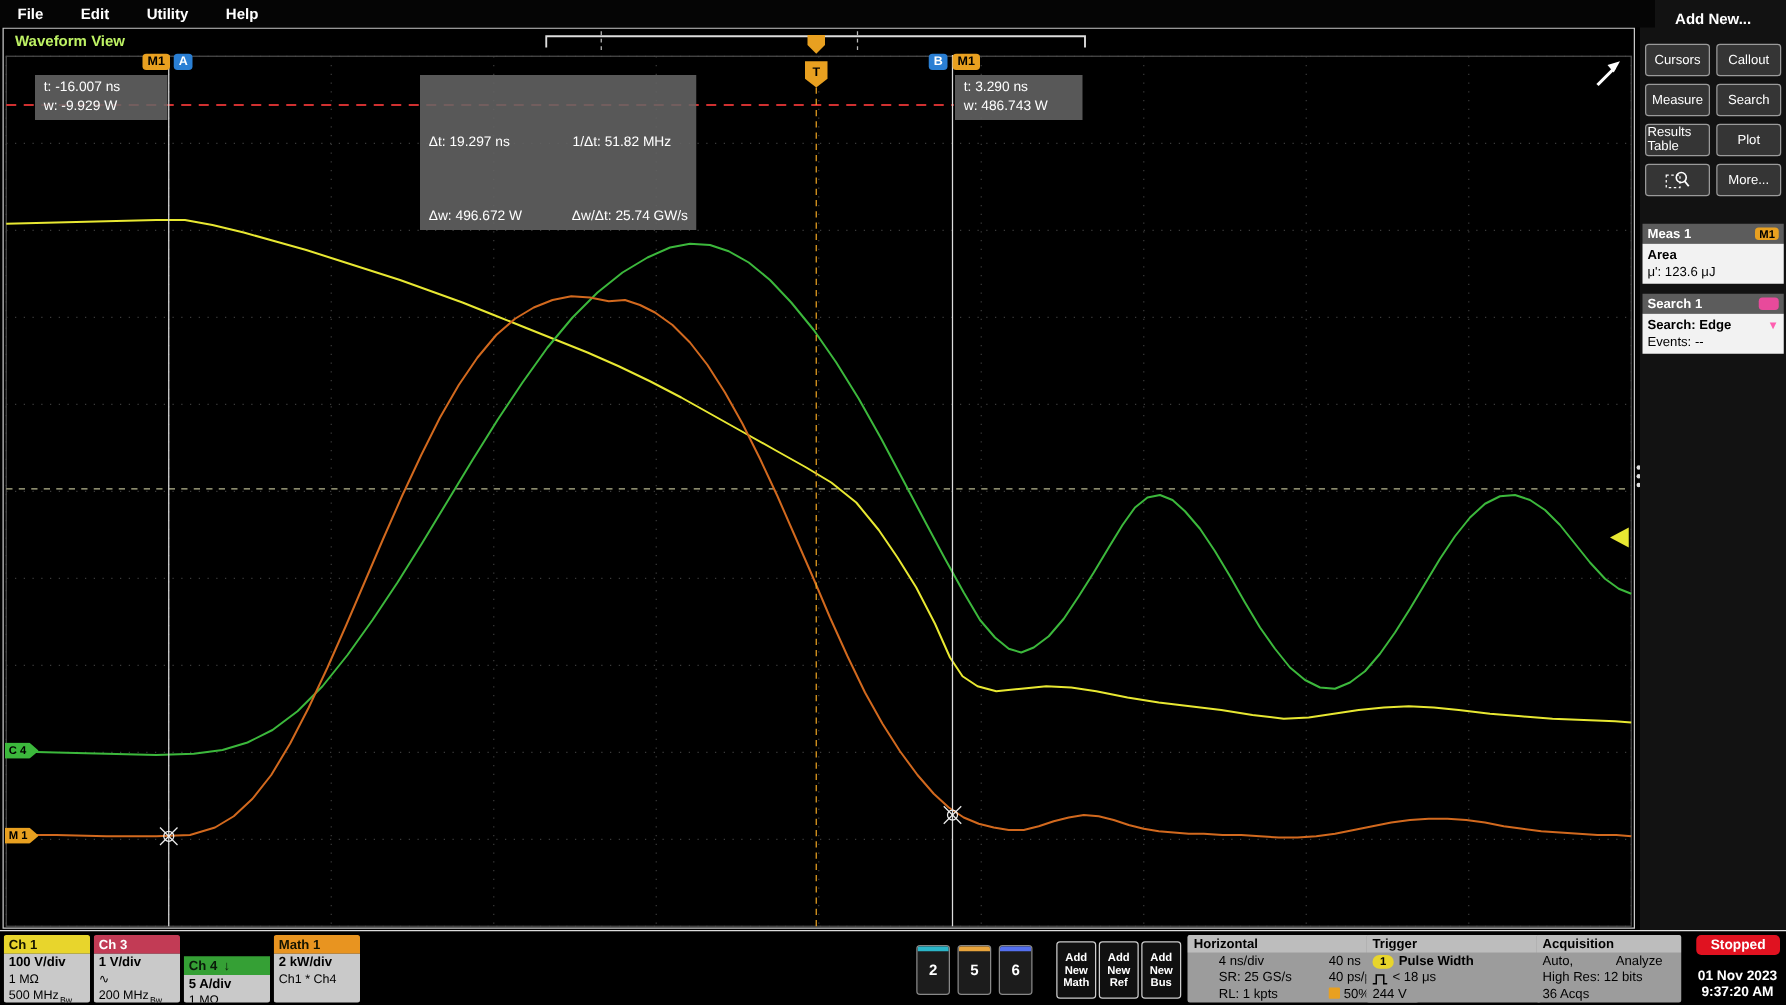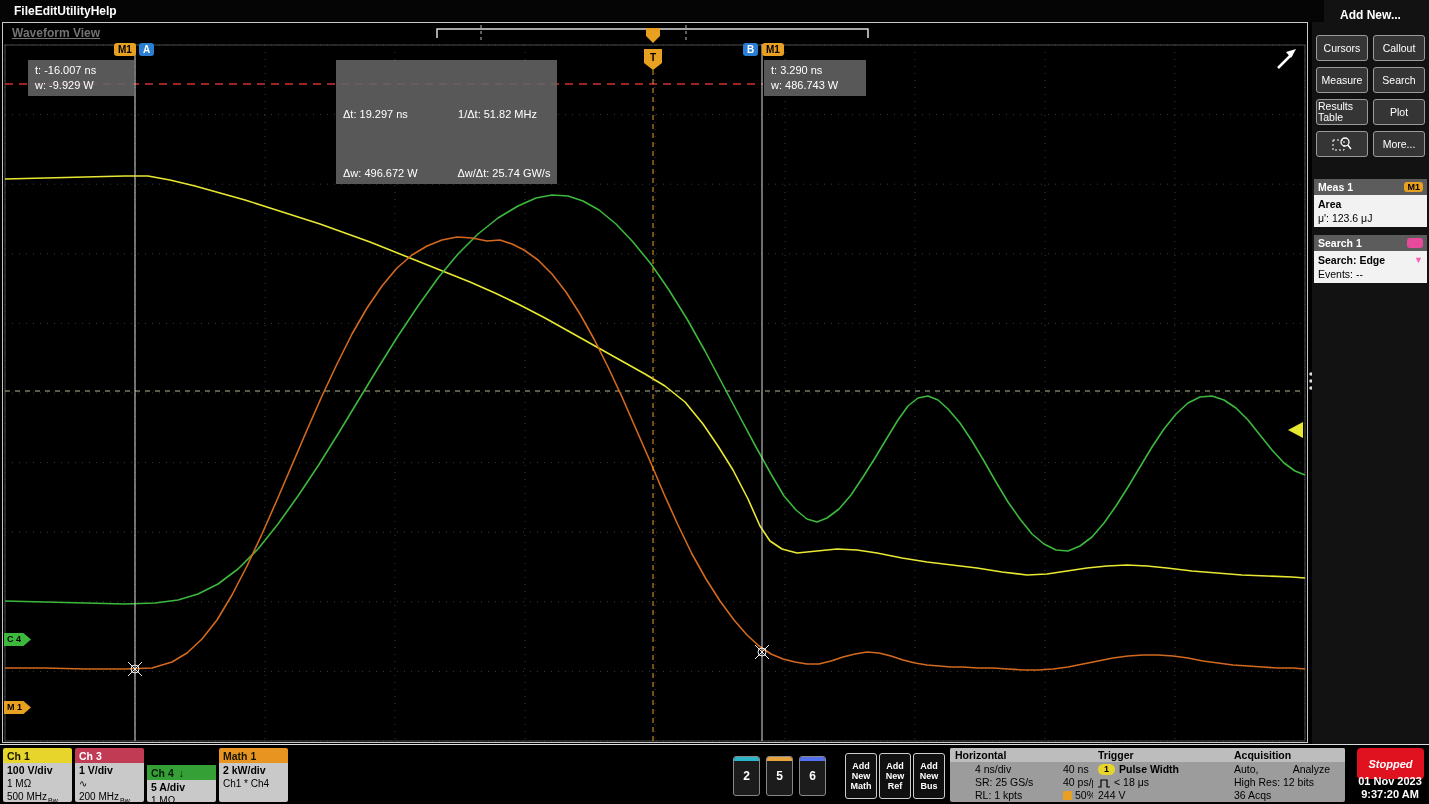"File" .menubar { gap: none -> 30px }
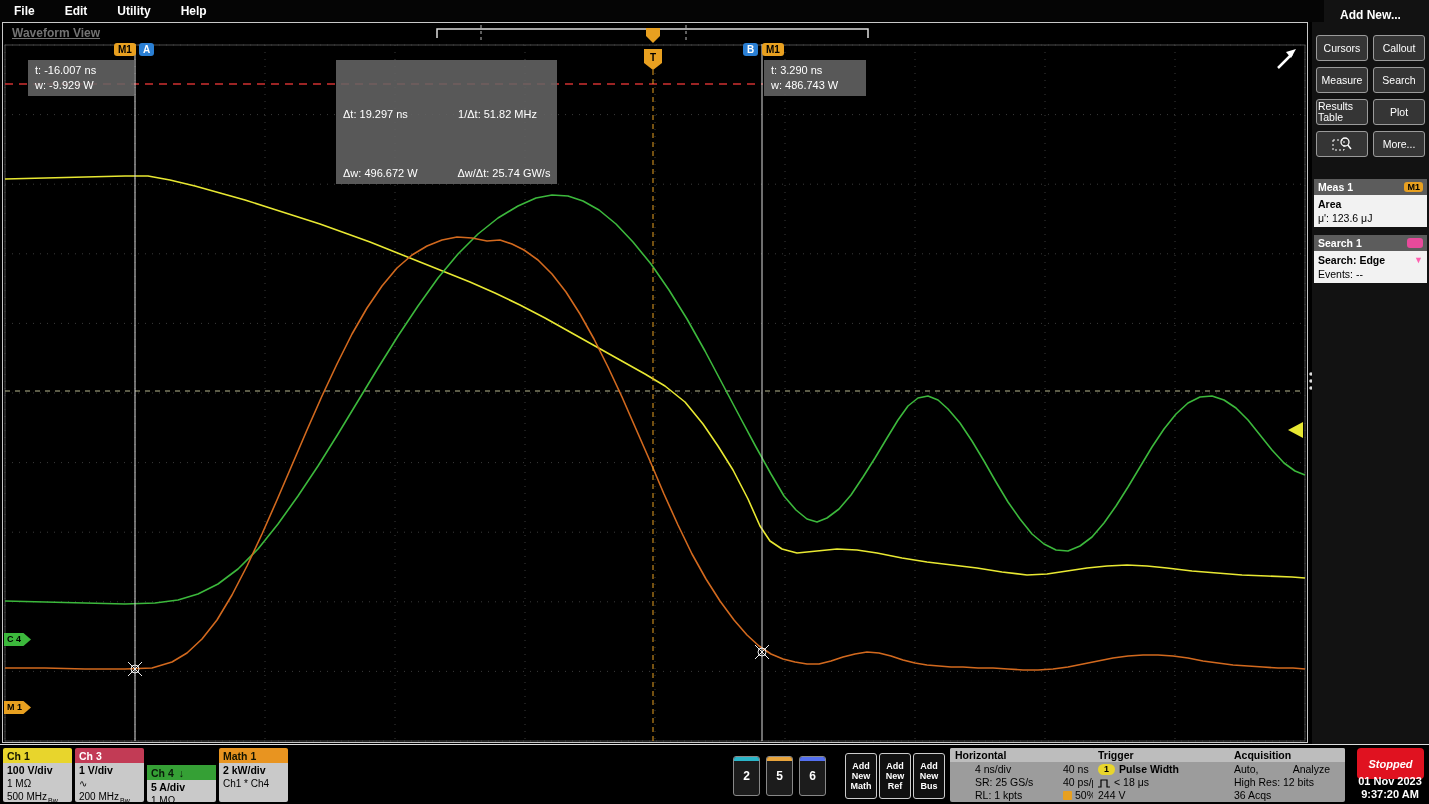"Waveform View" #wave-title { color: #737373 -> #bef264; text-decoration: underline -> none }
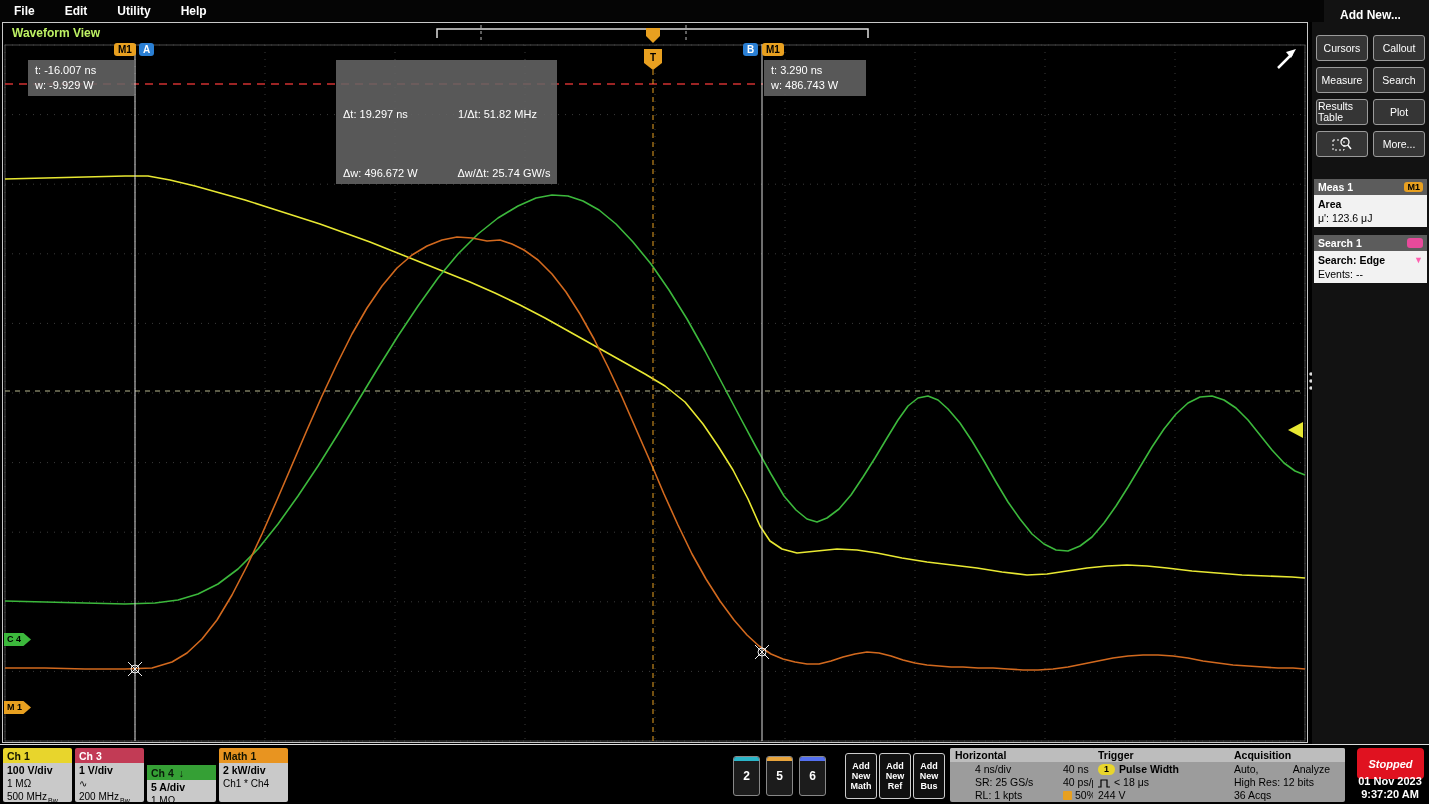"C 4" .chan-flag { margin-top: 39px -> none }
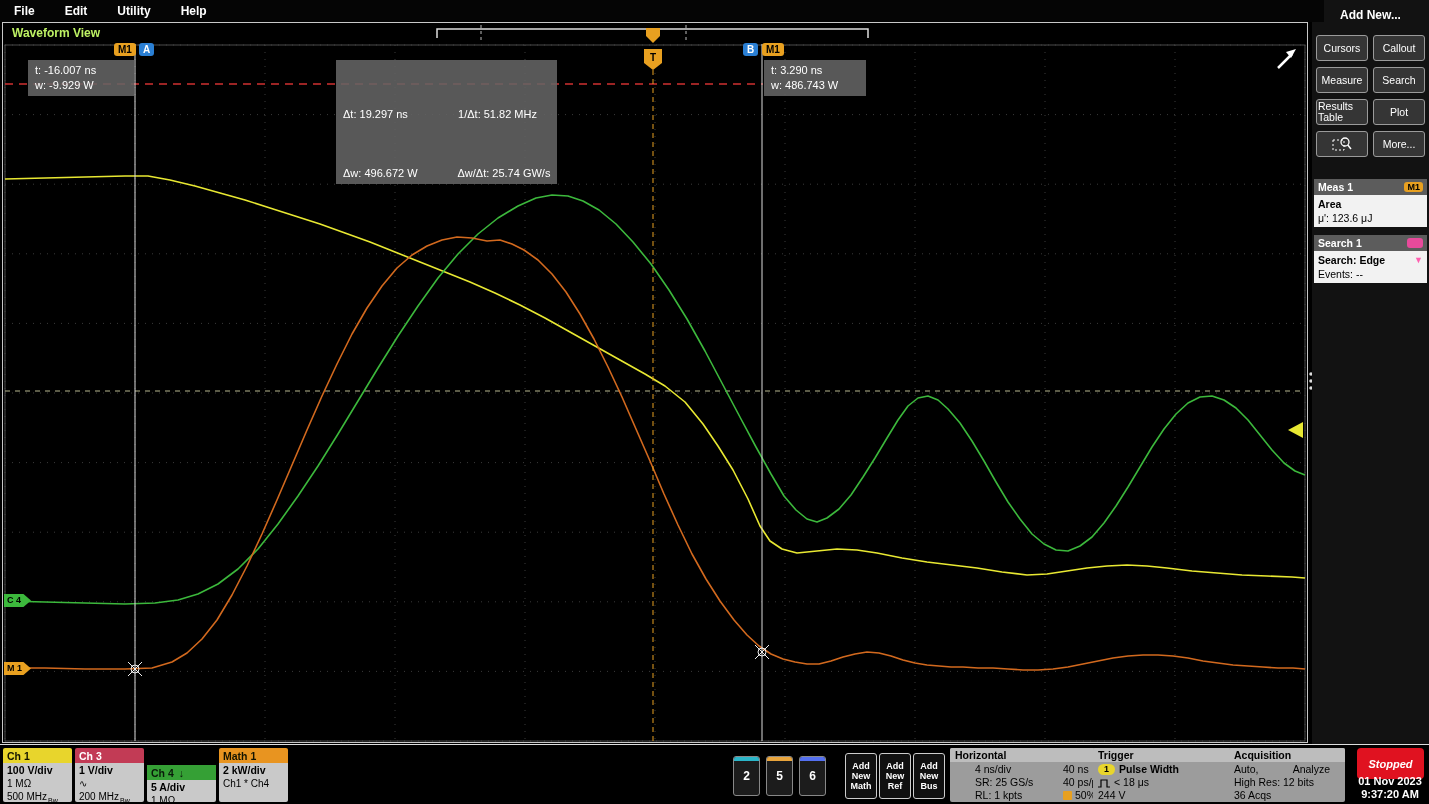"Stopped" .stopped { font-style: italic -> none; height: 31px -> 16px }
